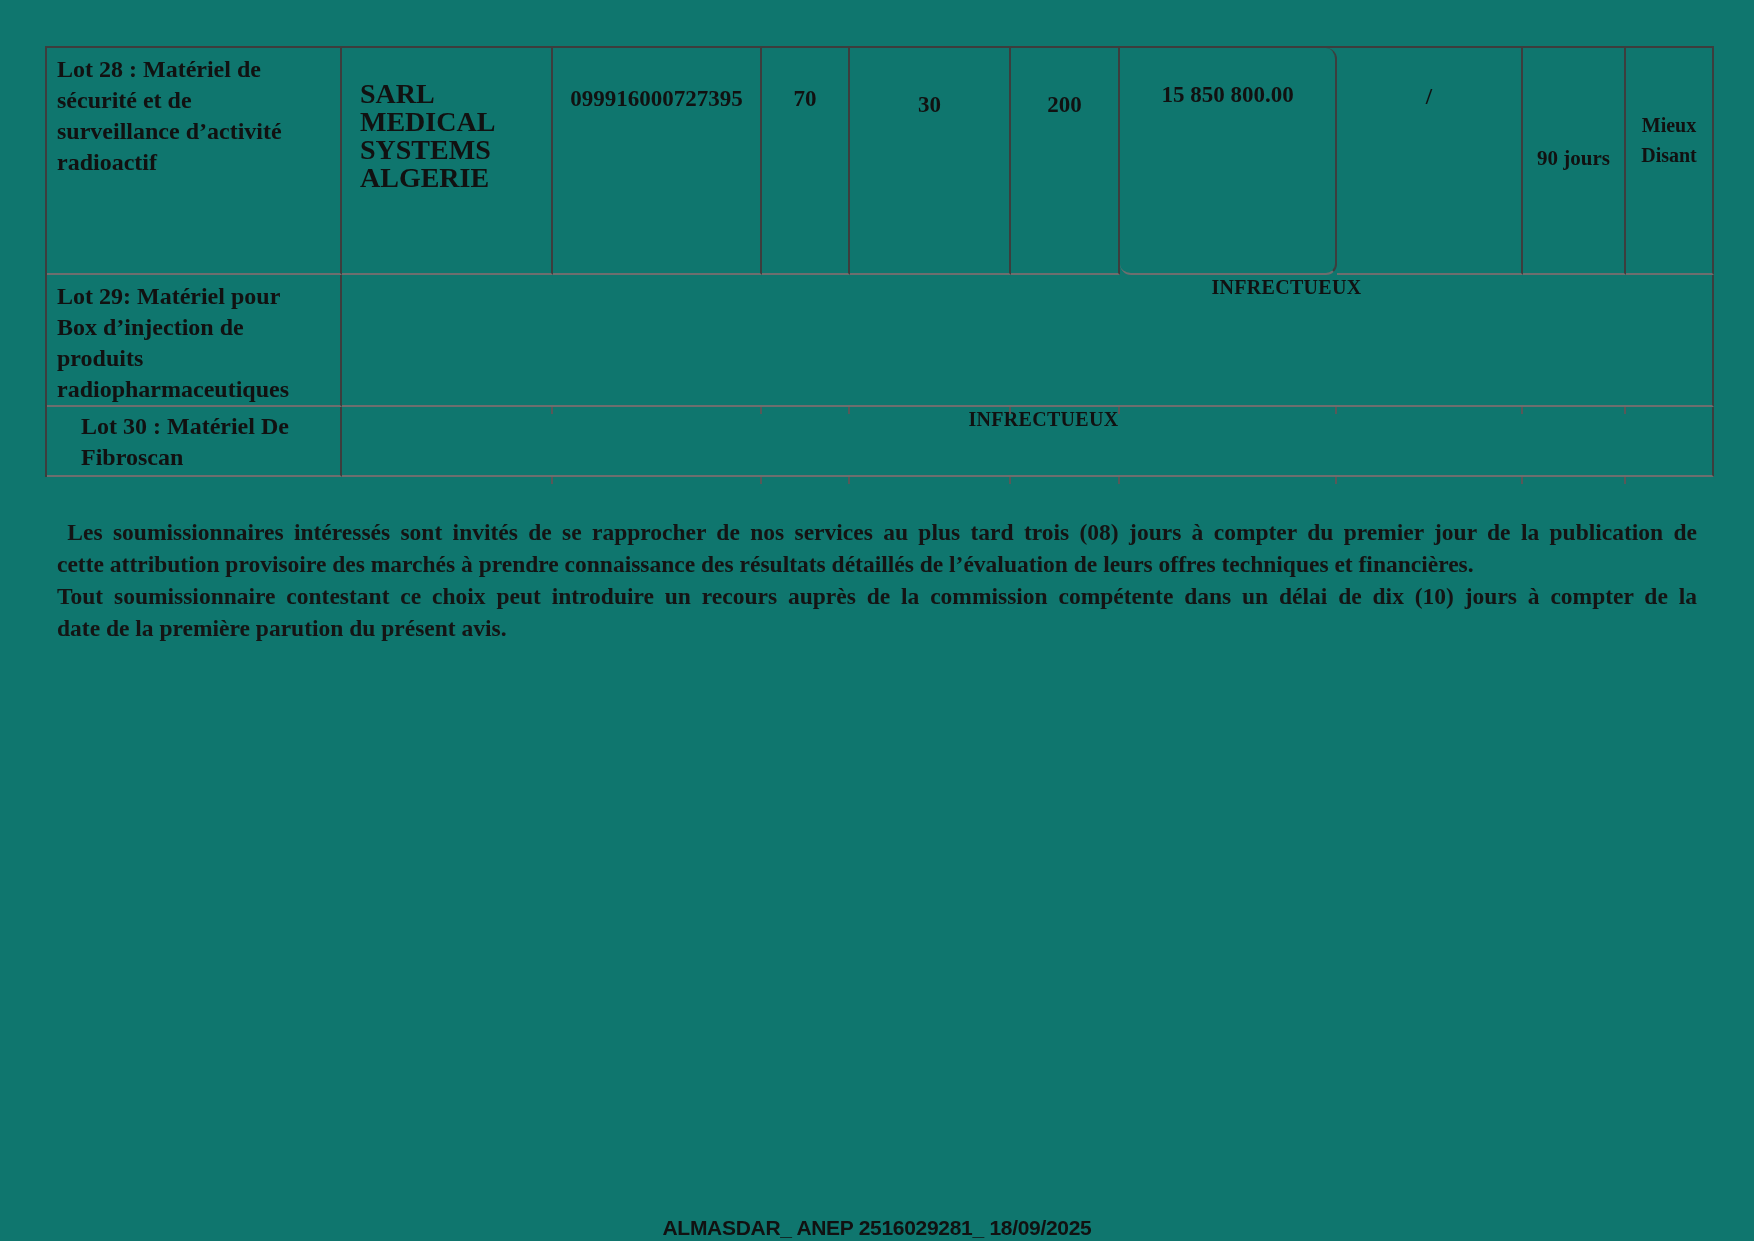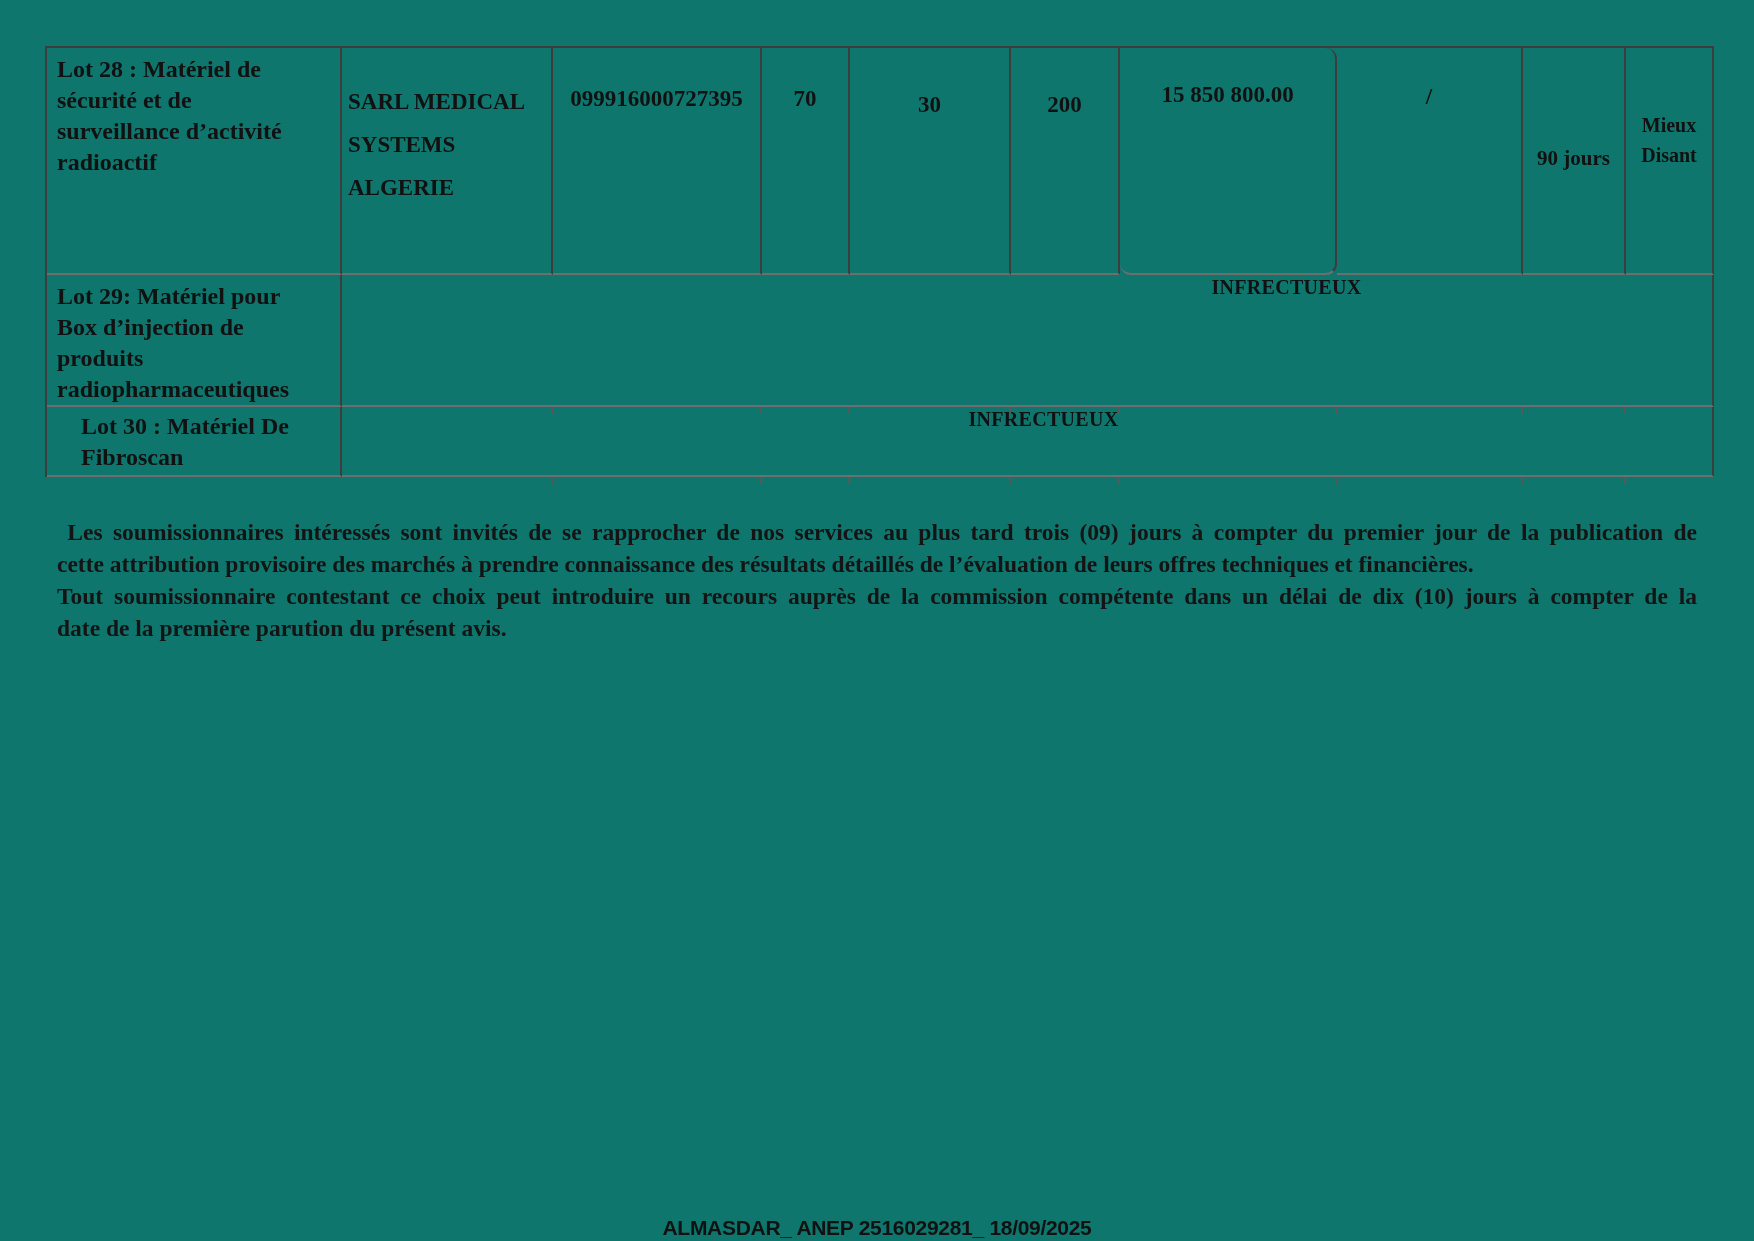"SARL MEDICAL" td.c-company { font-size: 23px -> 28px; line-height: 43px -> 28px; padding: 32px 6px 0 6px -> 32px 6px 0 18px }
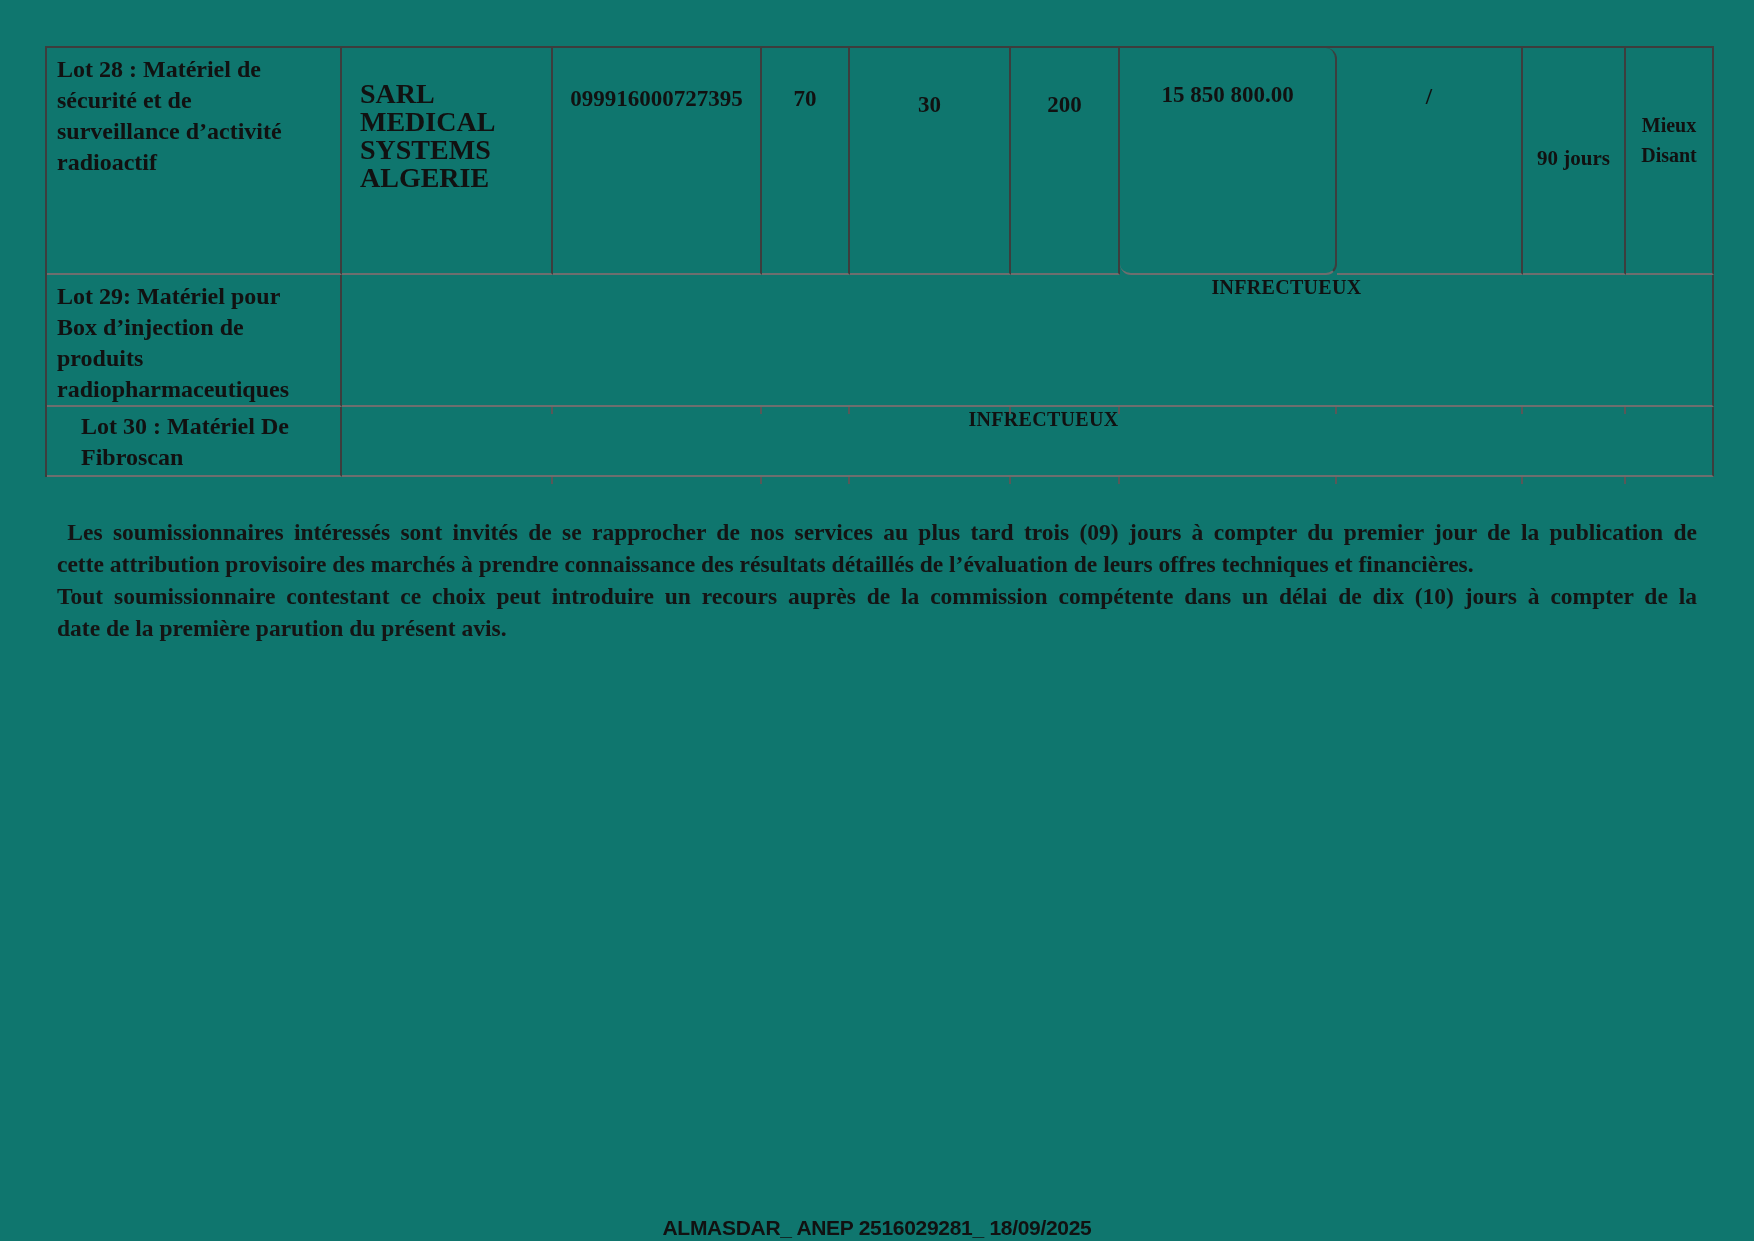"Les soumissionnaires intéressés sont" div.line { text: 09 -> 08 }
